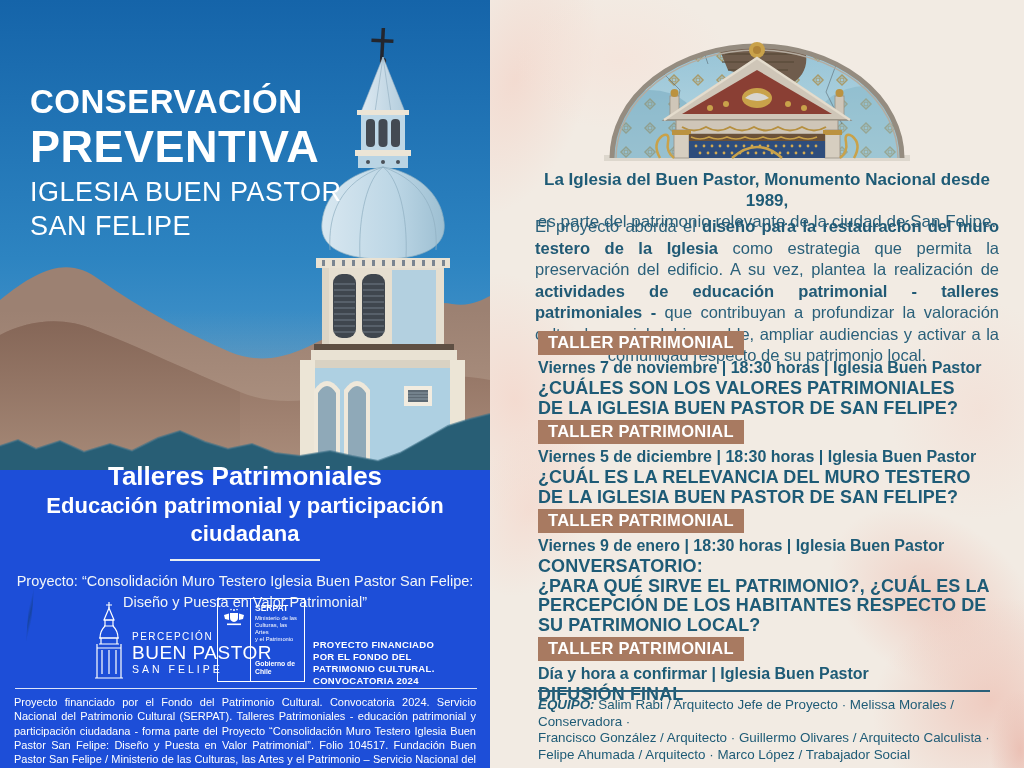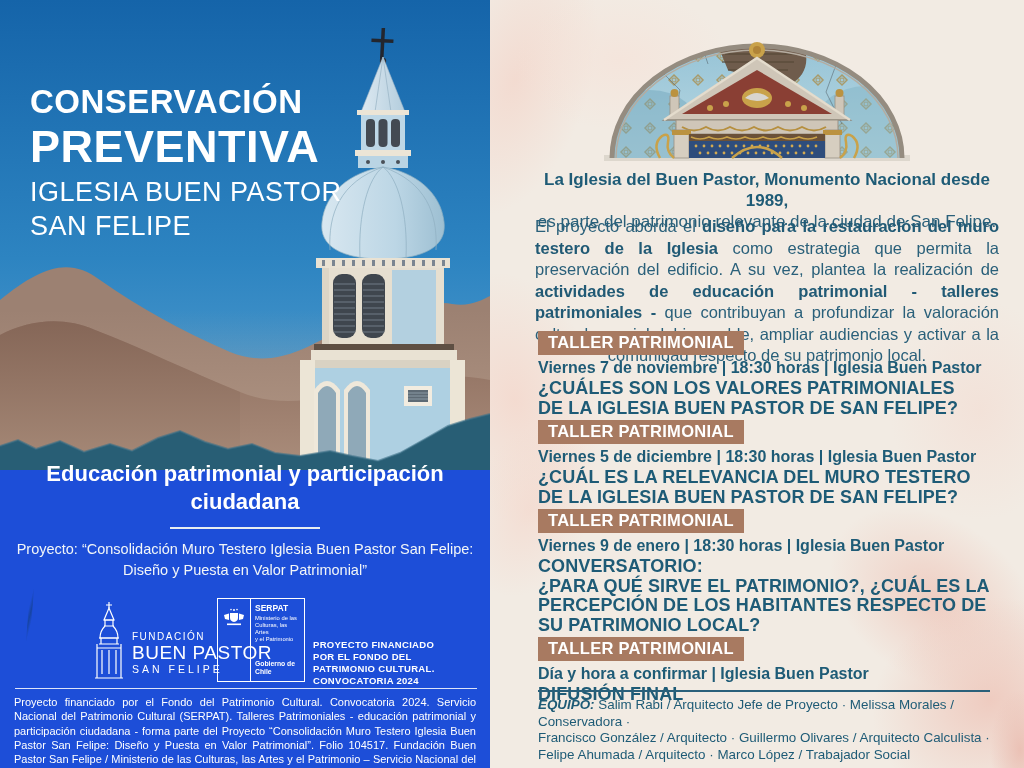"Talleres Patrimoniales" div.wh { html: none -> <div>Talleres Patrimoniales</div> }
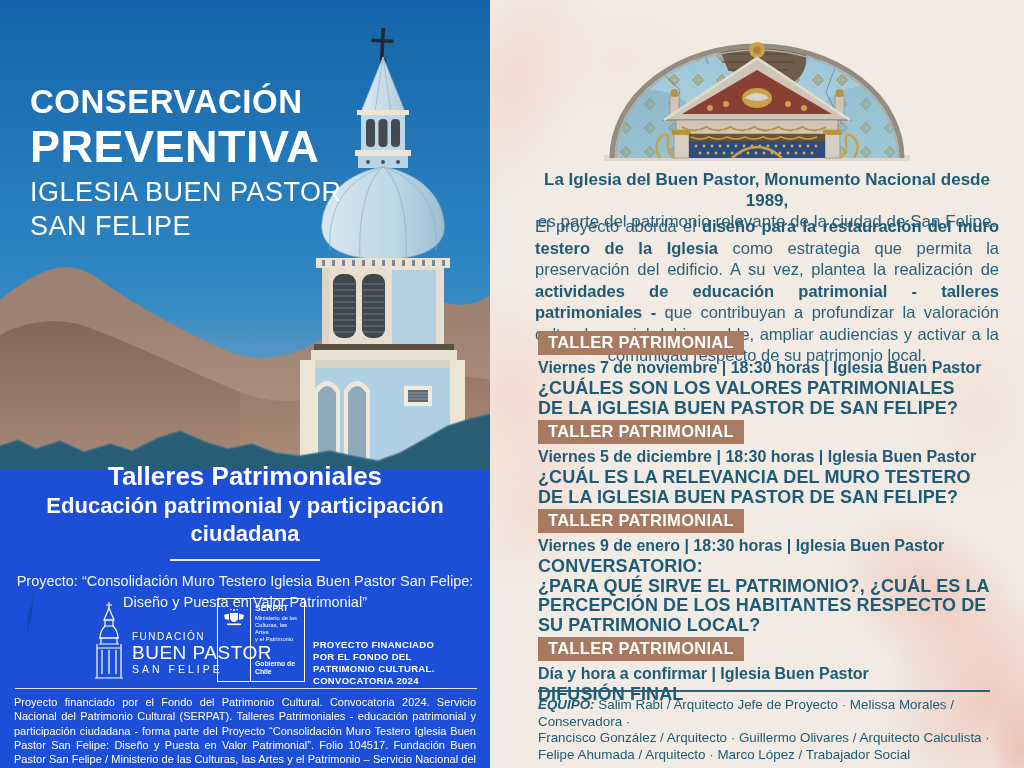"FUNDACIÓN" div.f1 { text: FUNDACIÓN -> PERCEPCIÓN }
